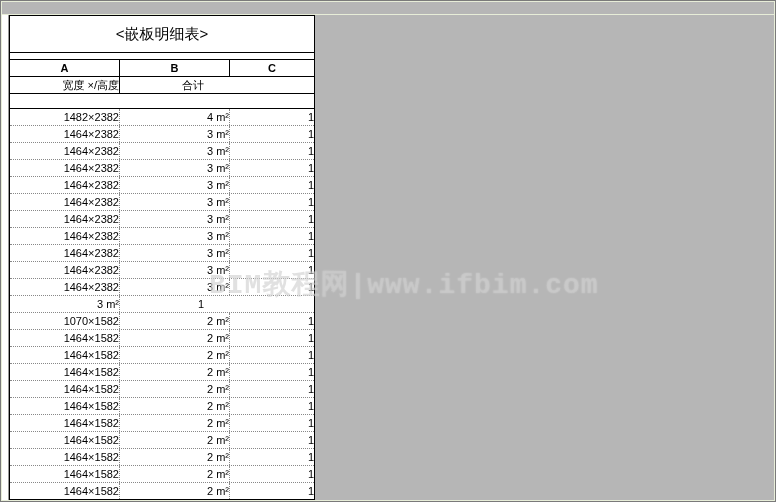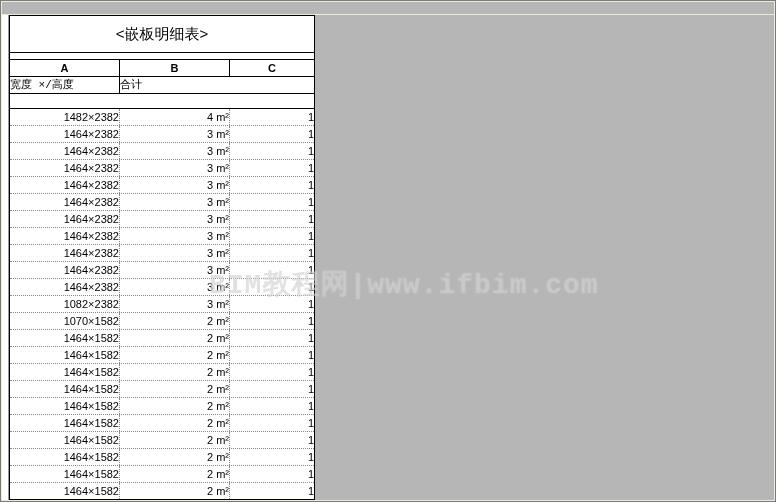"宽度 ×/高度" .hdr2 div { font-family: Liberation Mono, monospace -> none; text-align: left -> right }
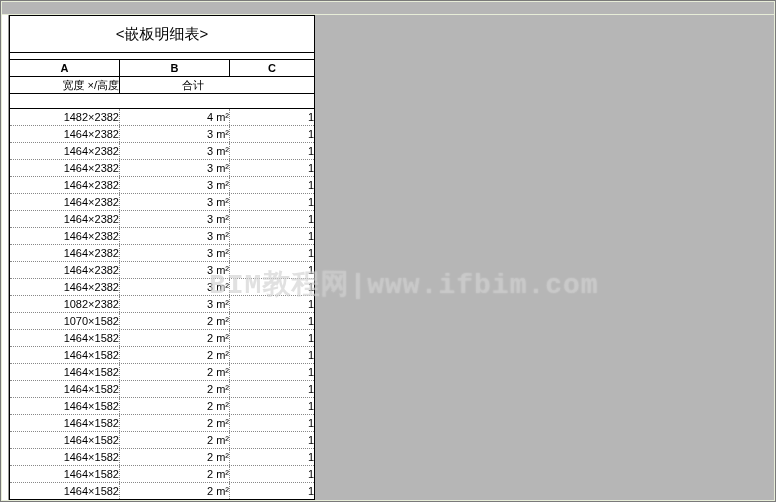"1082×2382" div.cA { html: <div>1082×2382</div> -> none }
